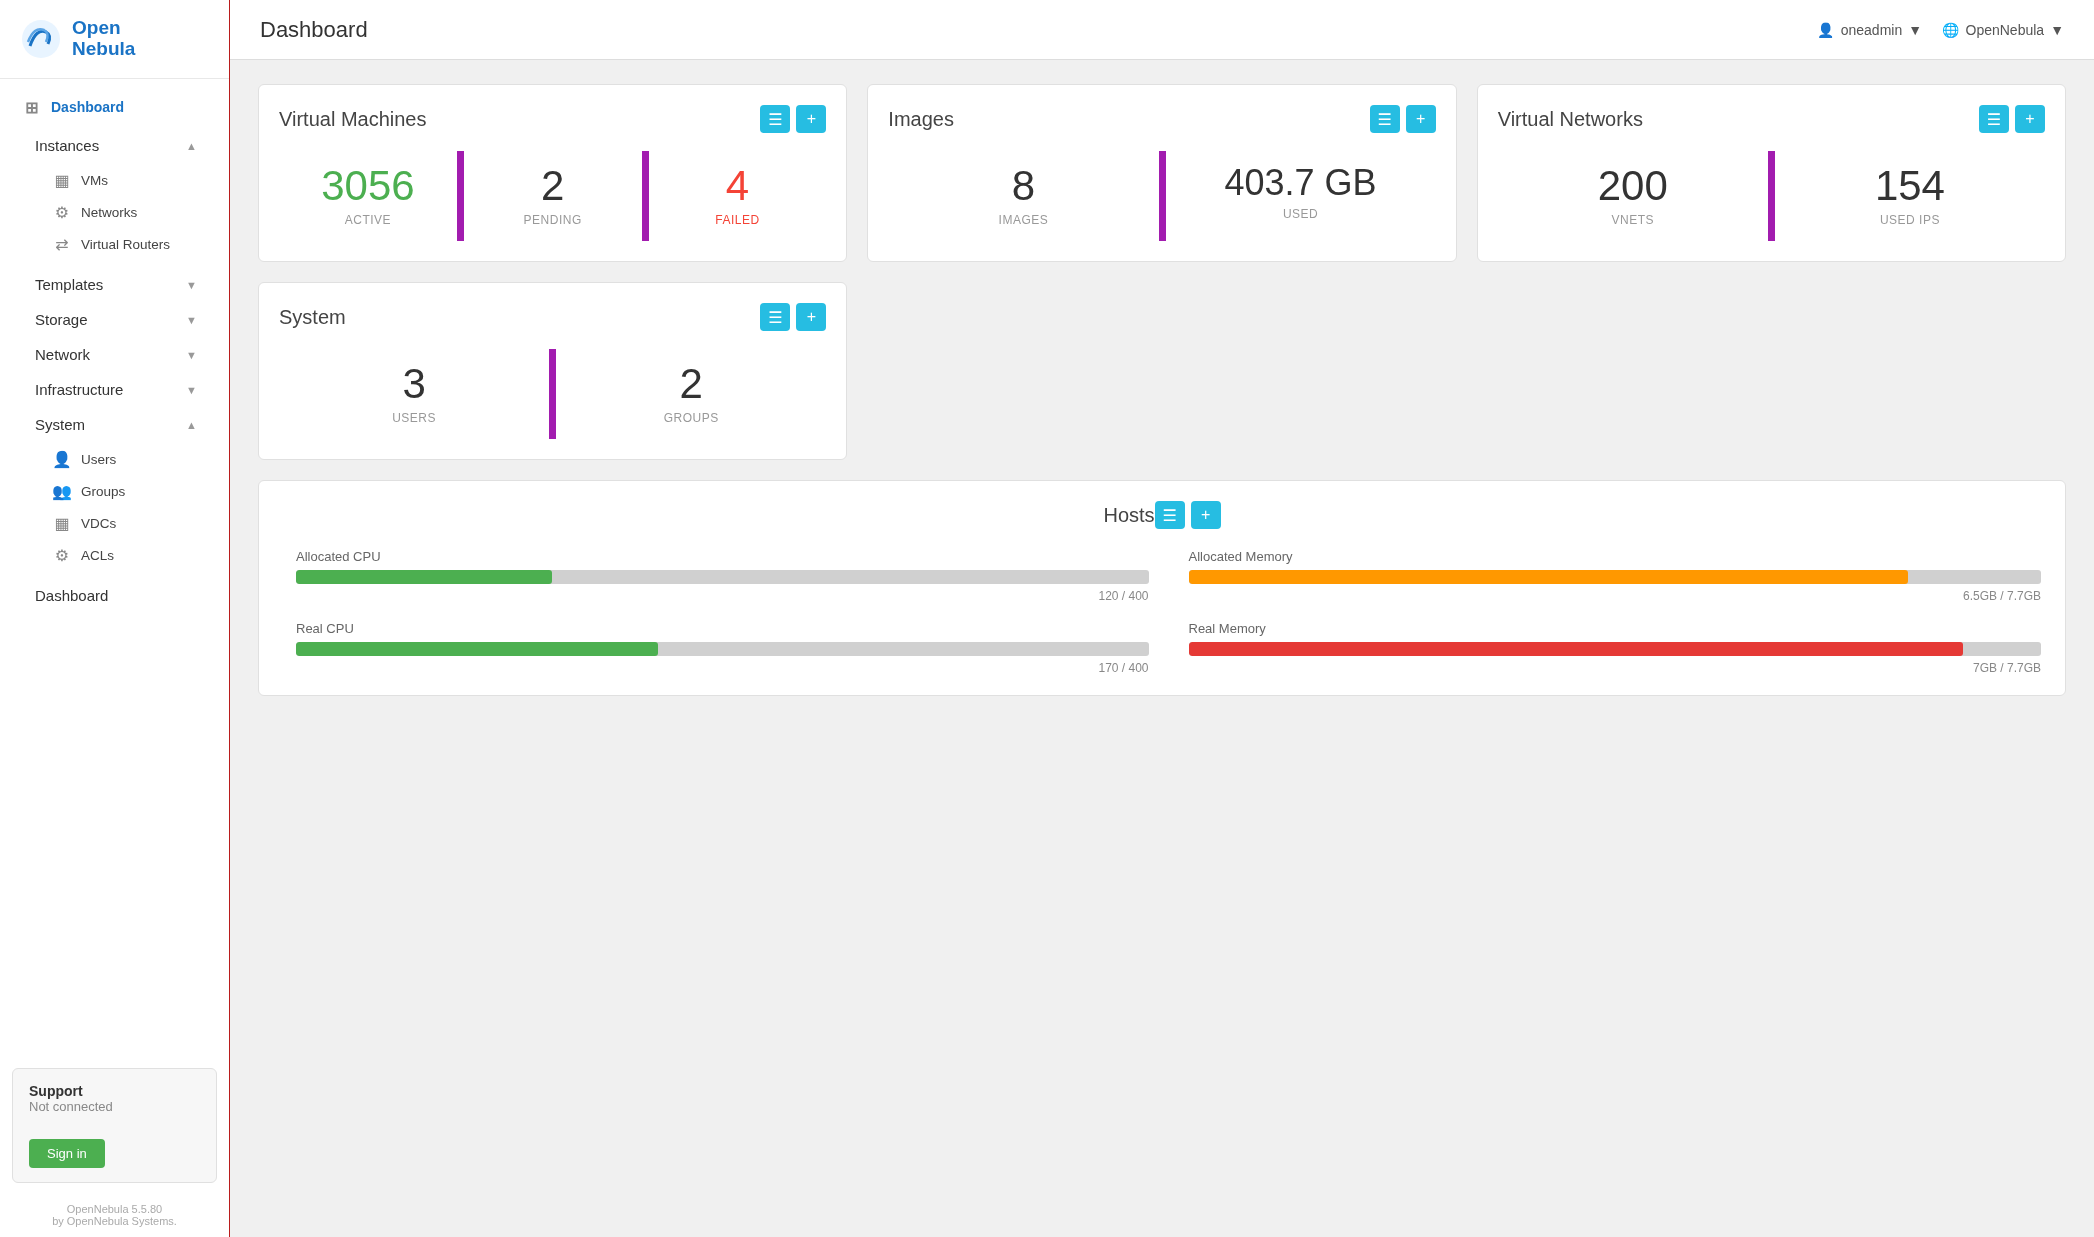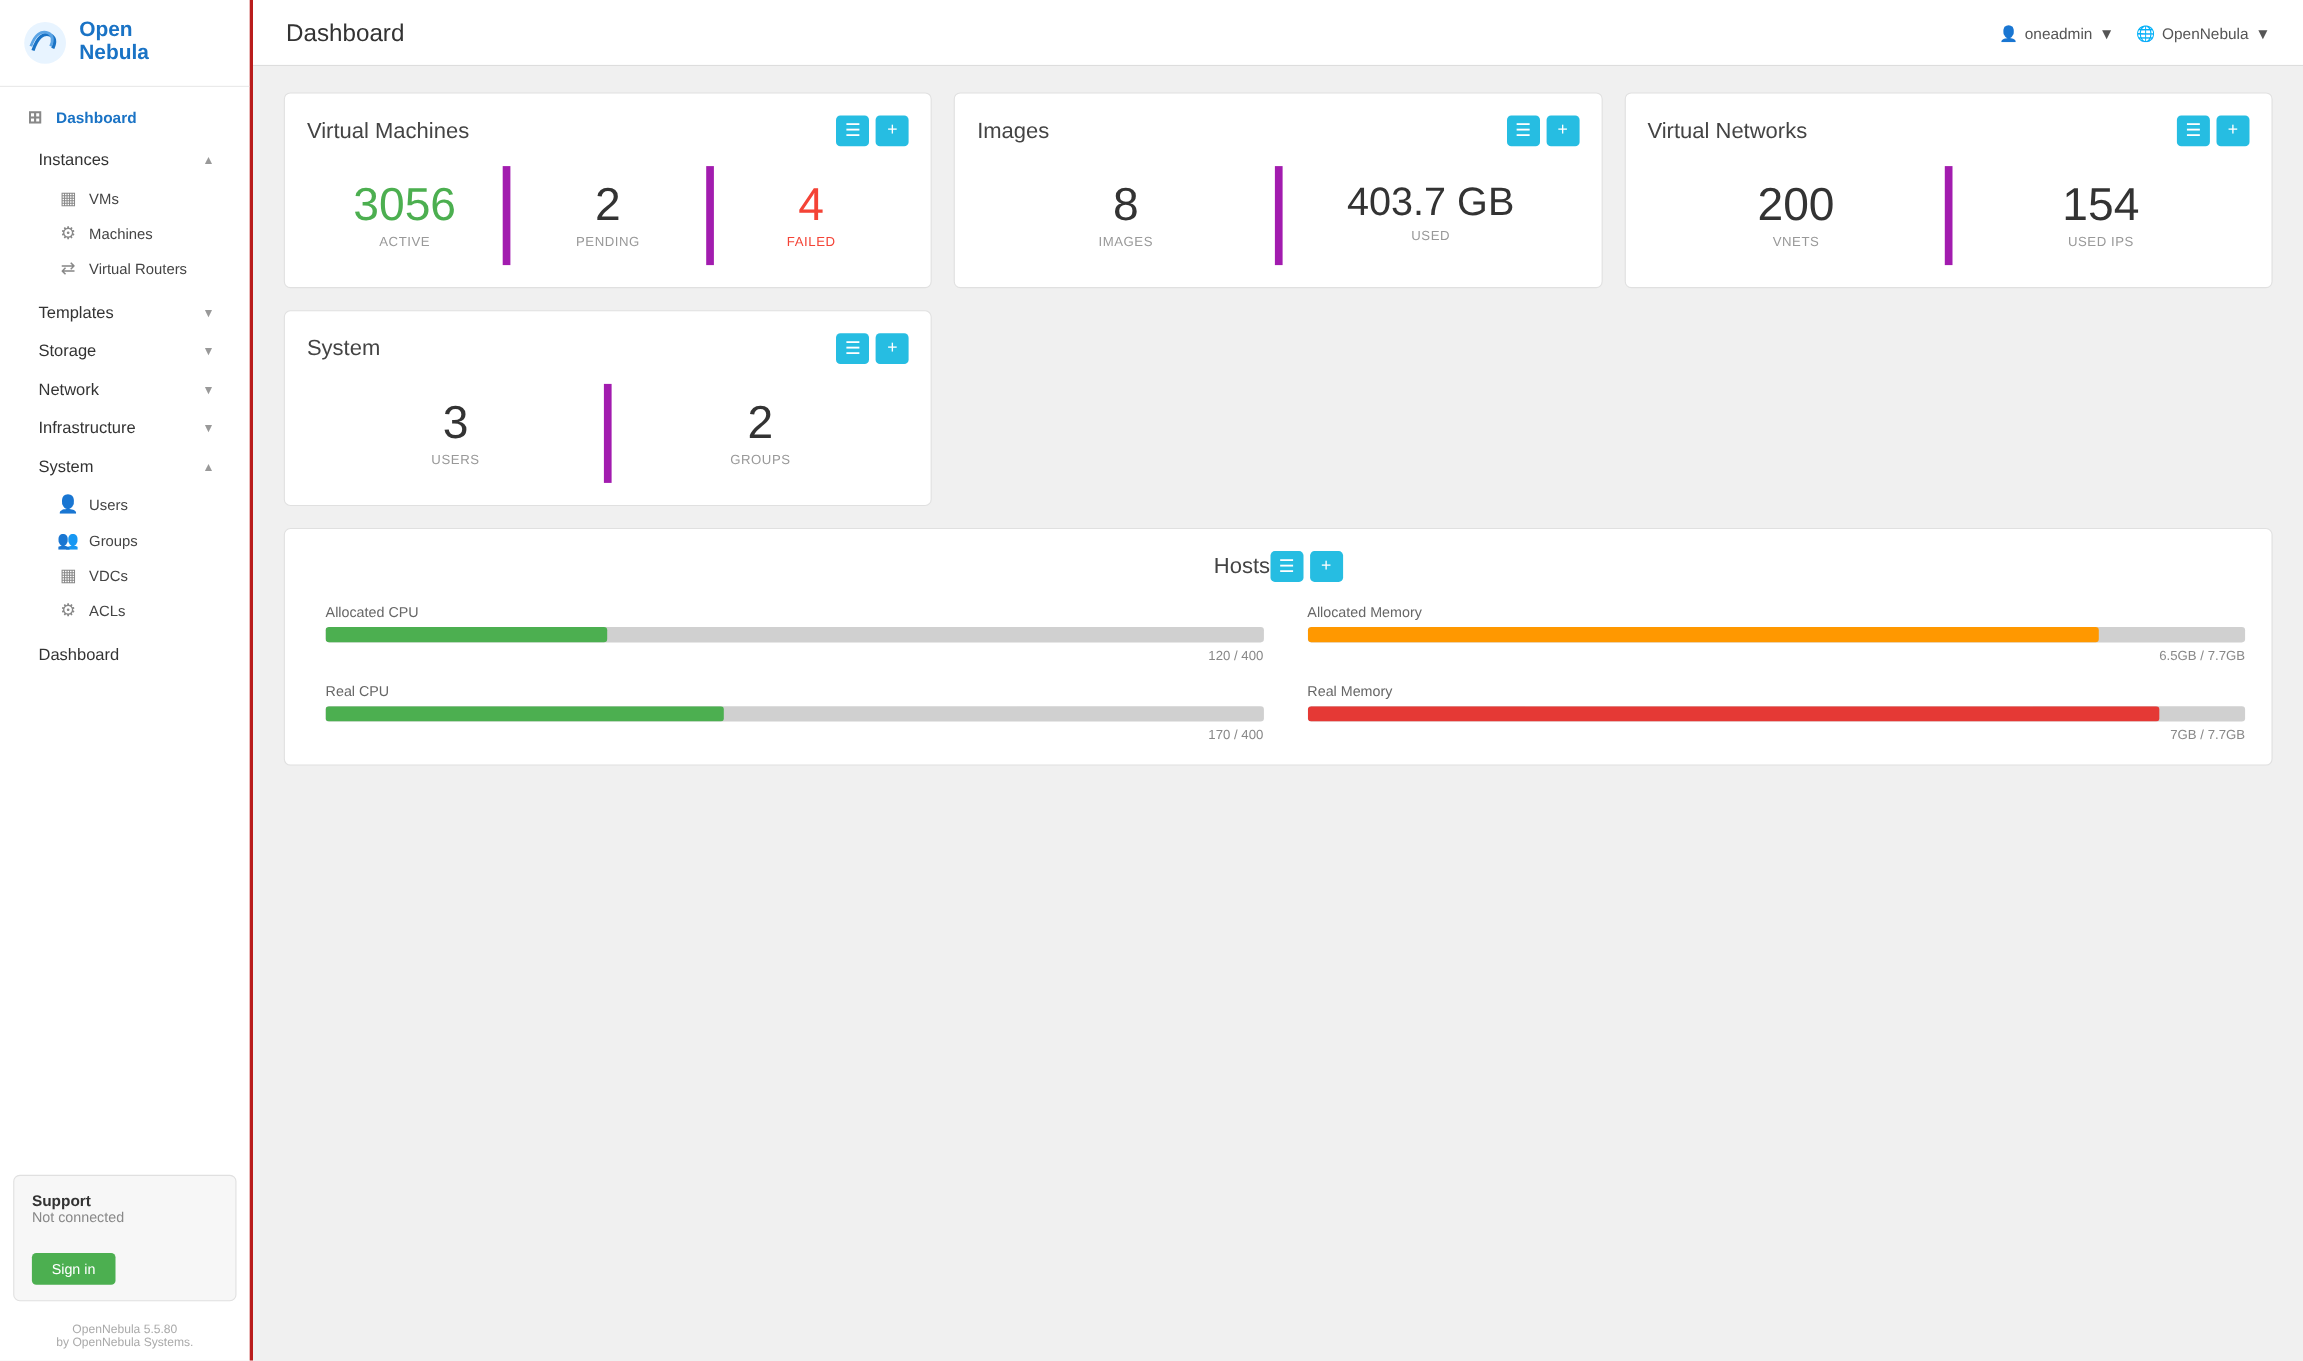"Open" .sidebar { border-right: 3px solid #b91c1c -> 1px solid #b91c1c }
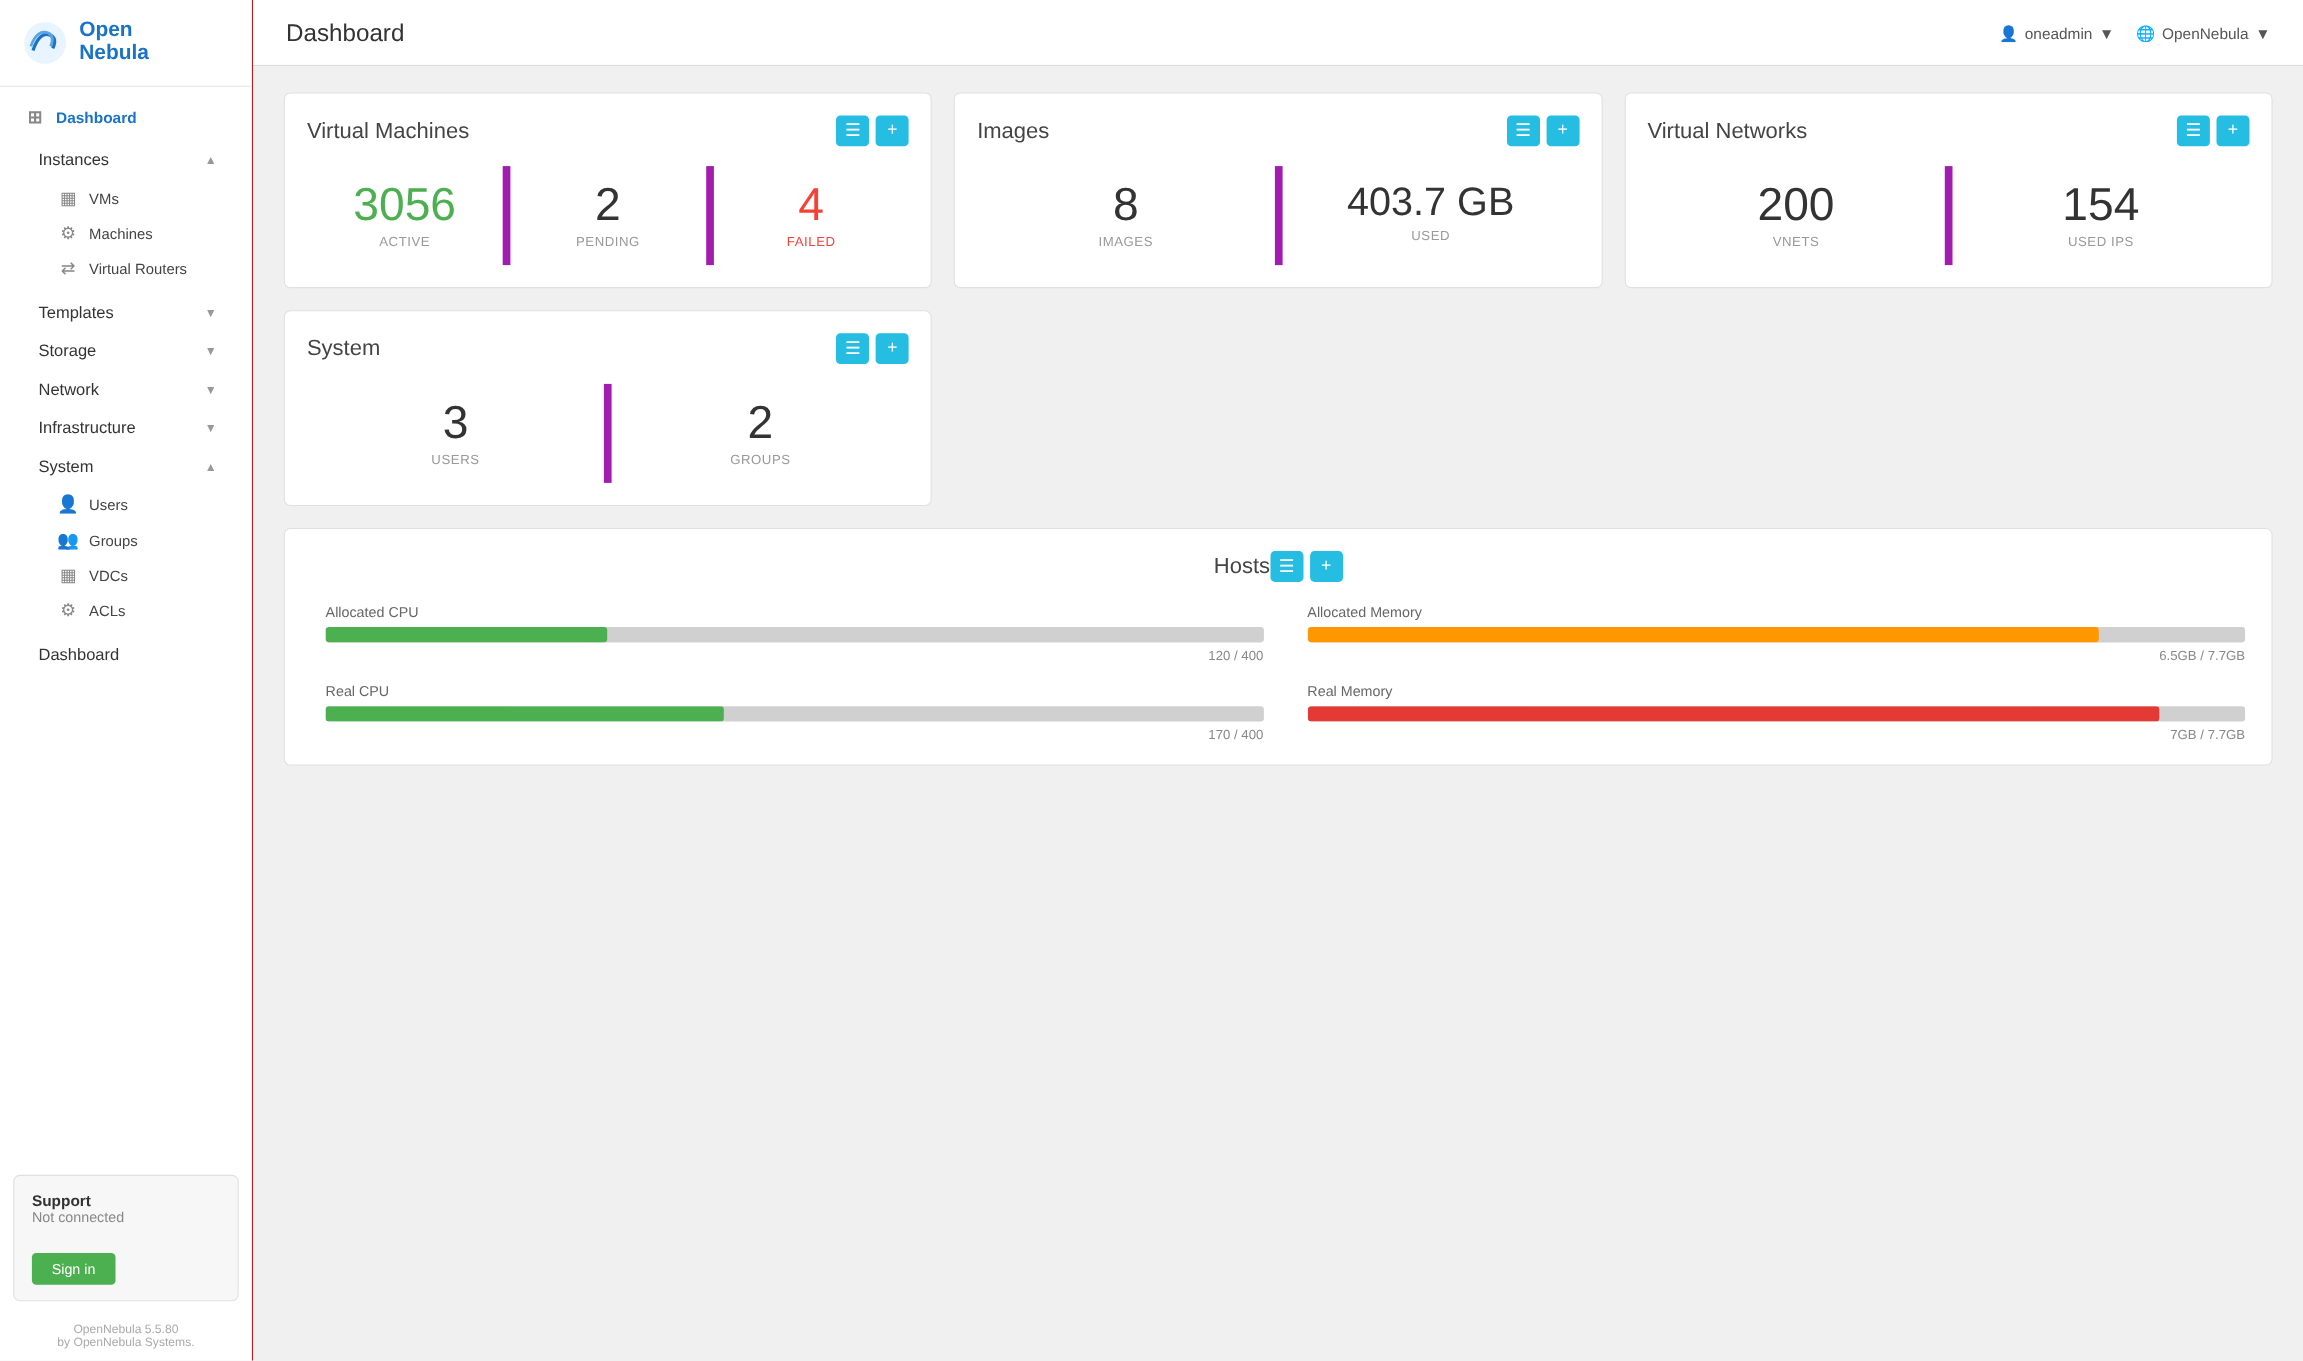"Machines" span { text: Machines -> Networks }
